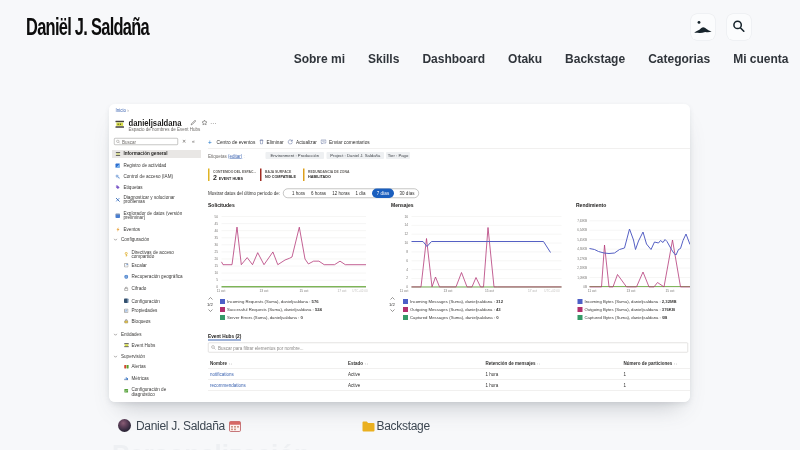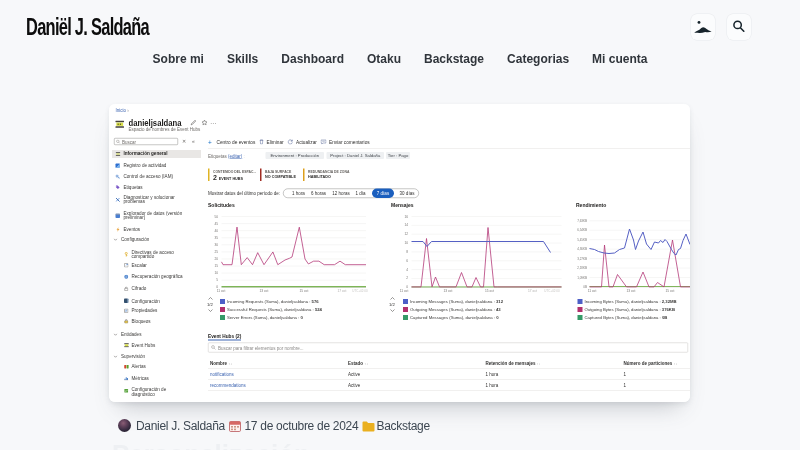"Sobre mi Skills Dashboard Otaku" nav { text-align: center -> right }
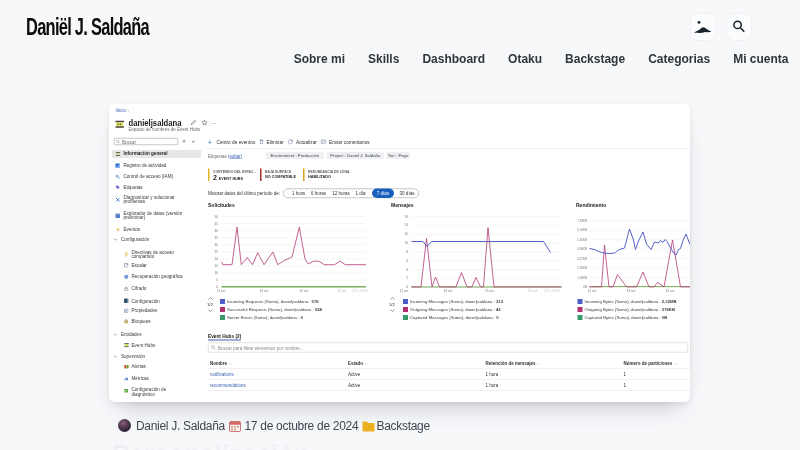"17 de octubre de 2024" span { html: <span>17 de octubre de 2024</span> -> none }
